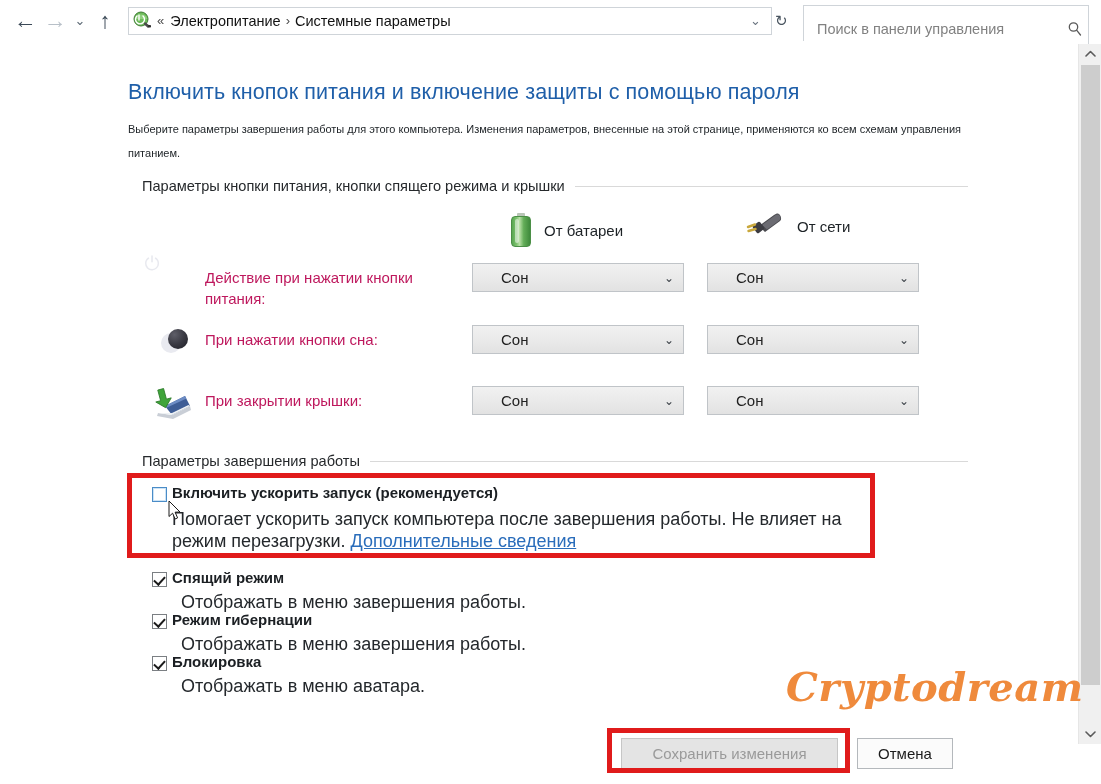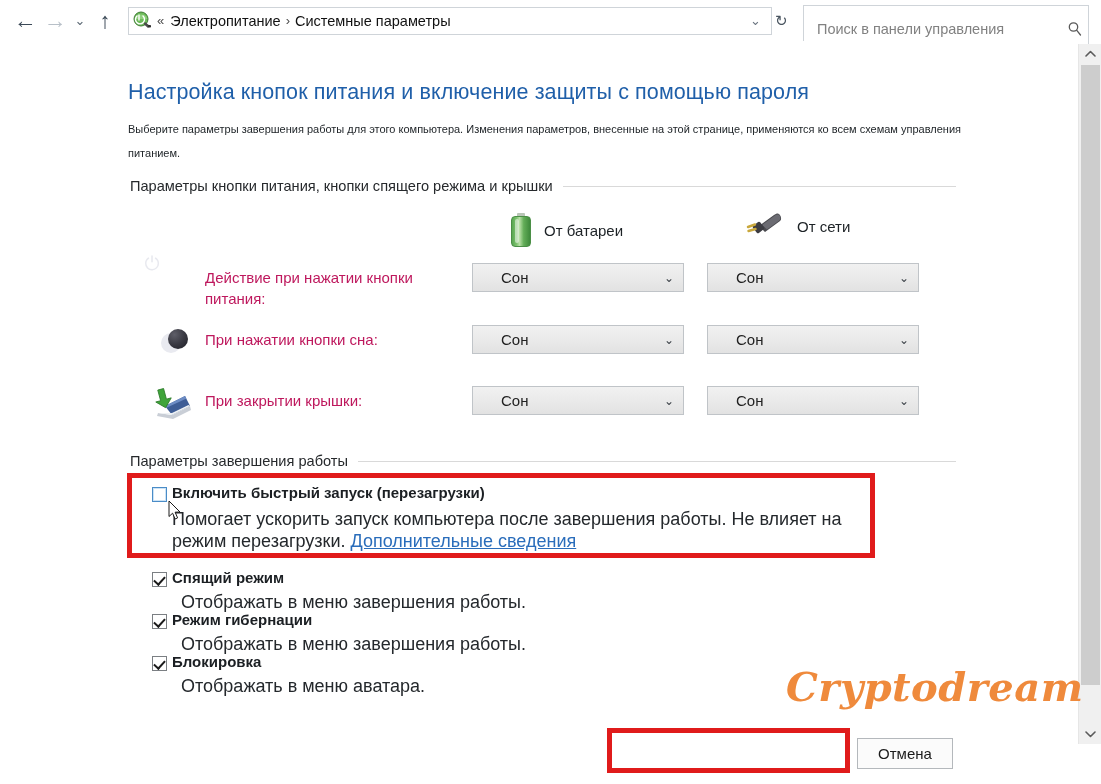"Настройка кнопок питания и включение" div.page-title { text: Настройка -> Включить }
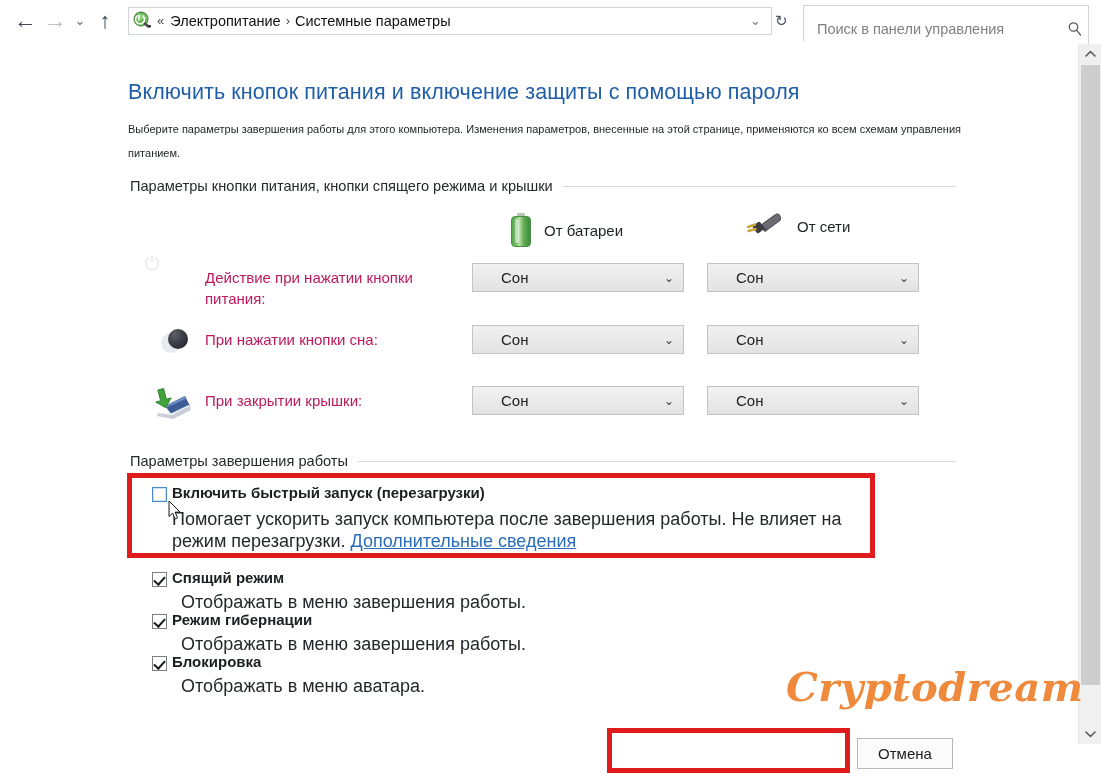"Параметры кнопки питания, кнопки спящего" .group-header { margin-left: none -> 12px }
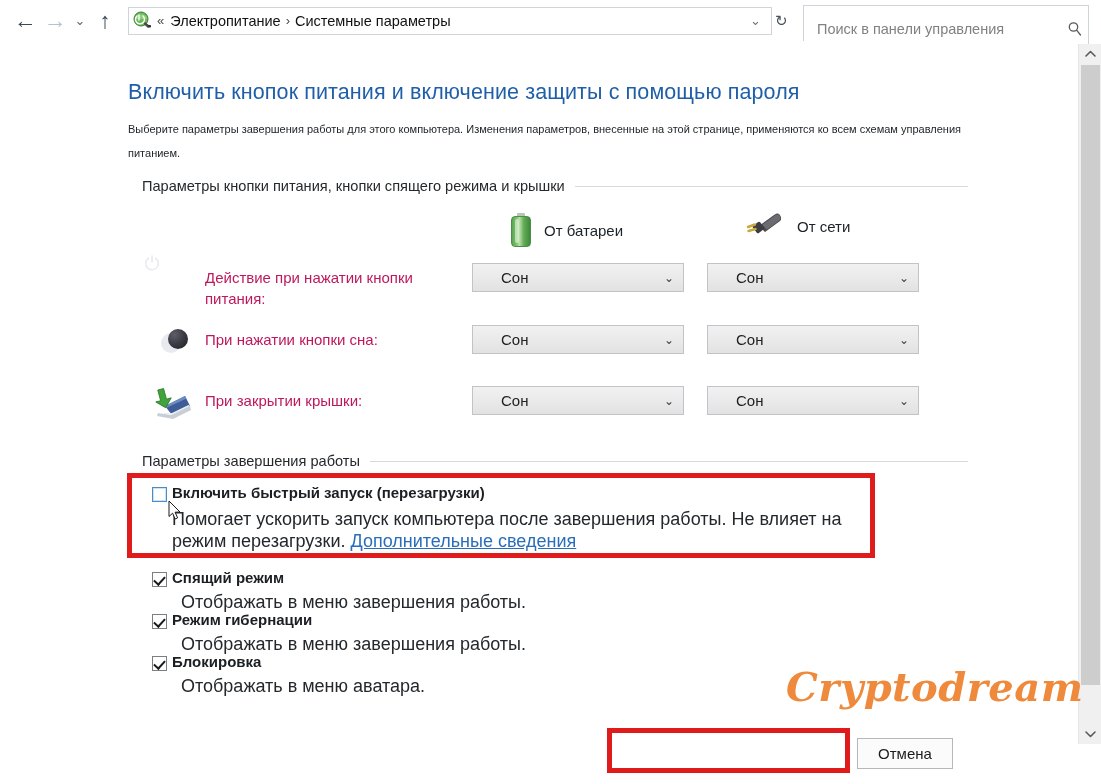"Включить быстрый запуск (перезагрузки)" span.cb-title { text: быстрый запуск (перезагрузки -> ускорить запуск (рекомендуется }
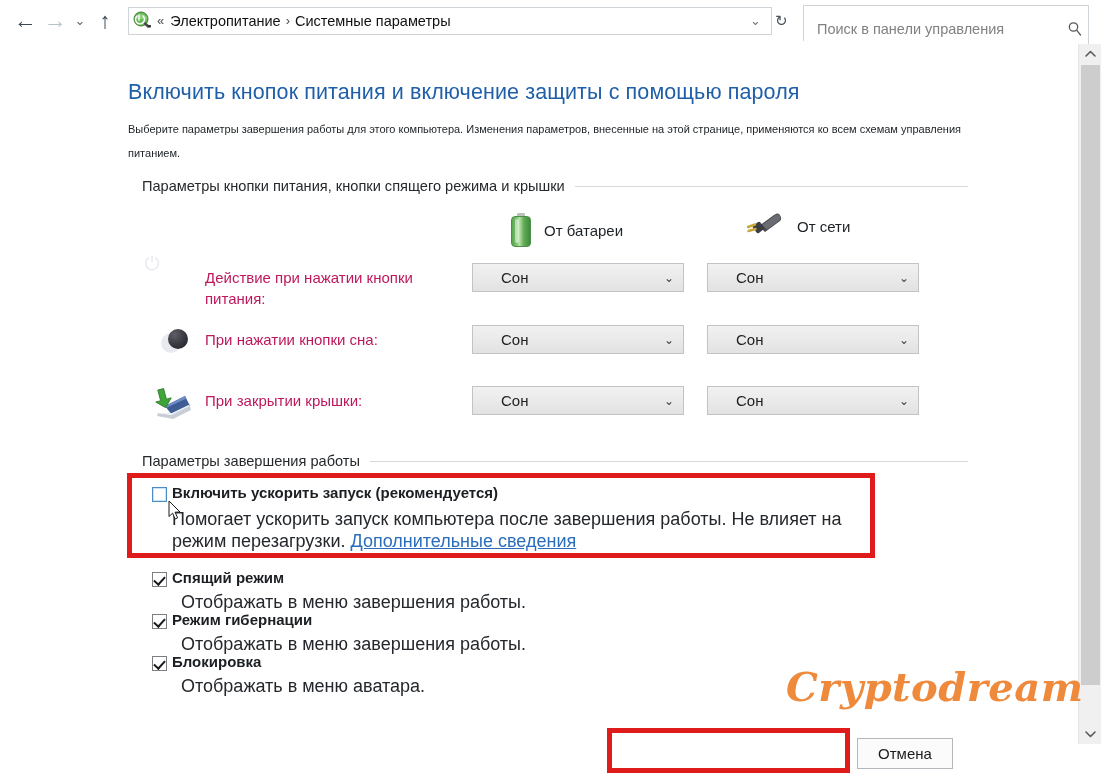"Сохранить изменения" div.btn { html: none -> <div>Сохранить изменения</div> }
